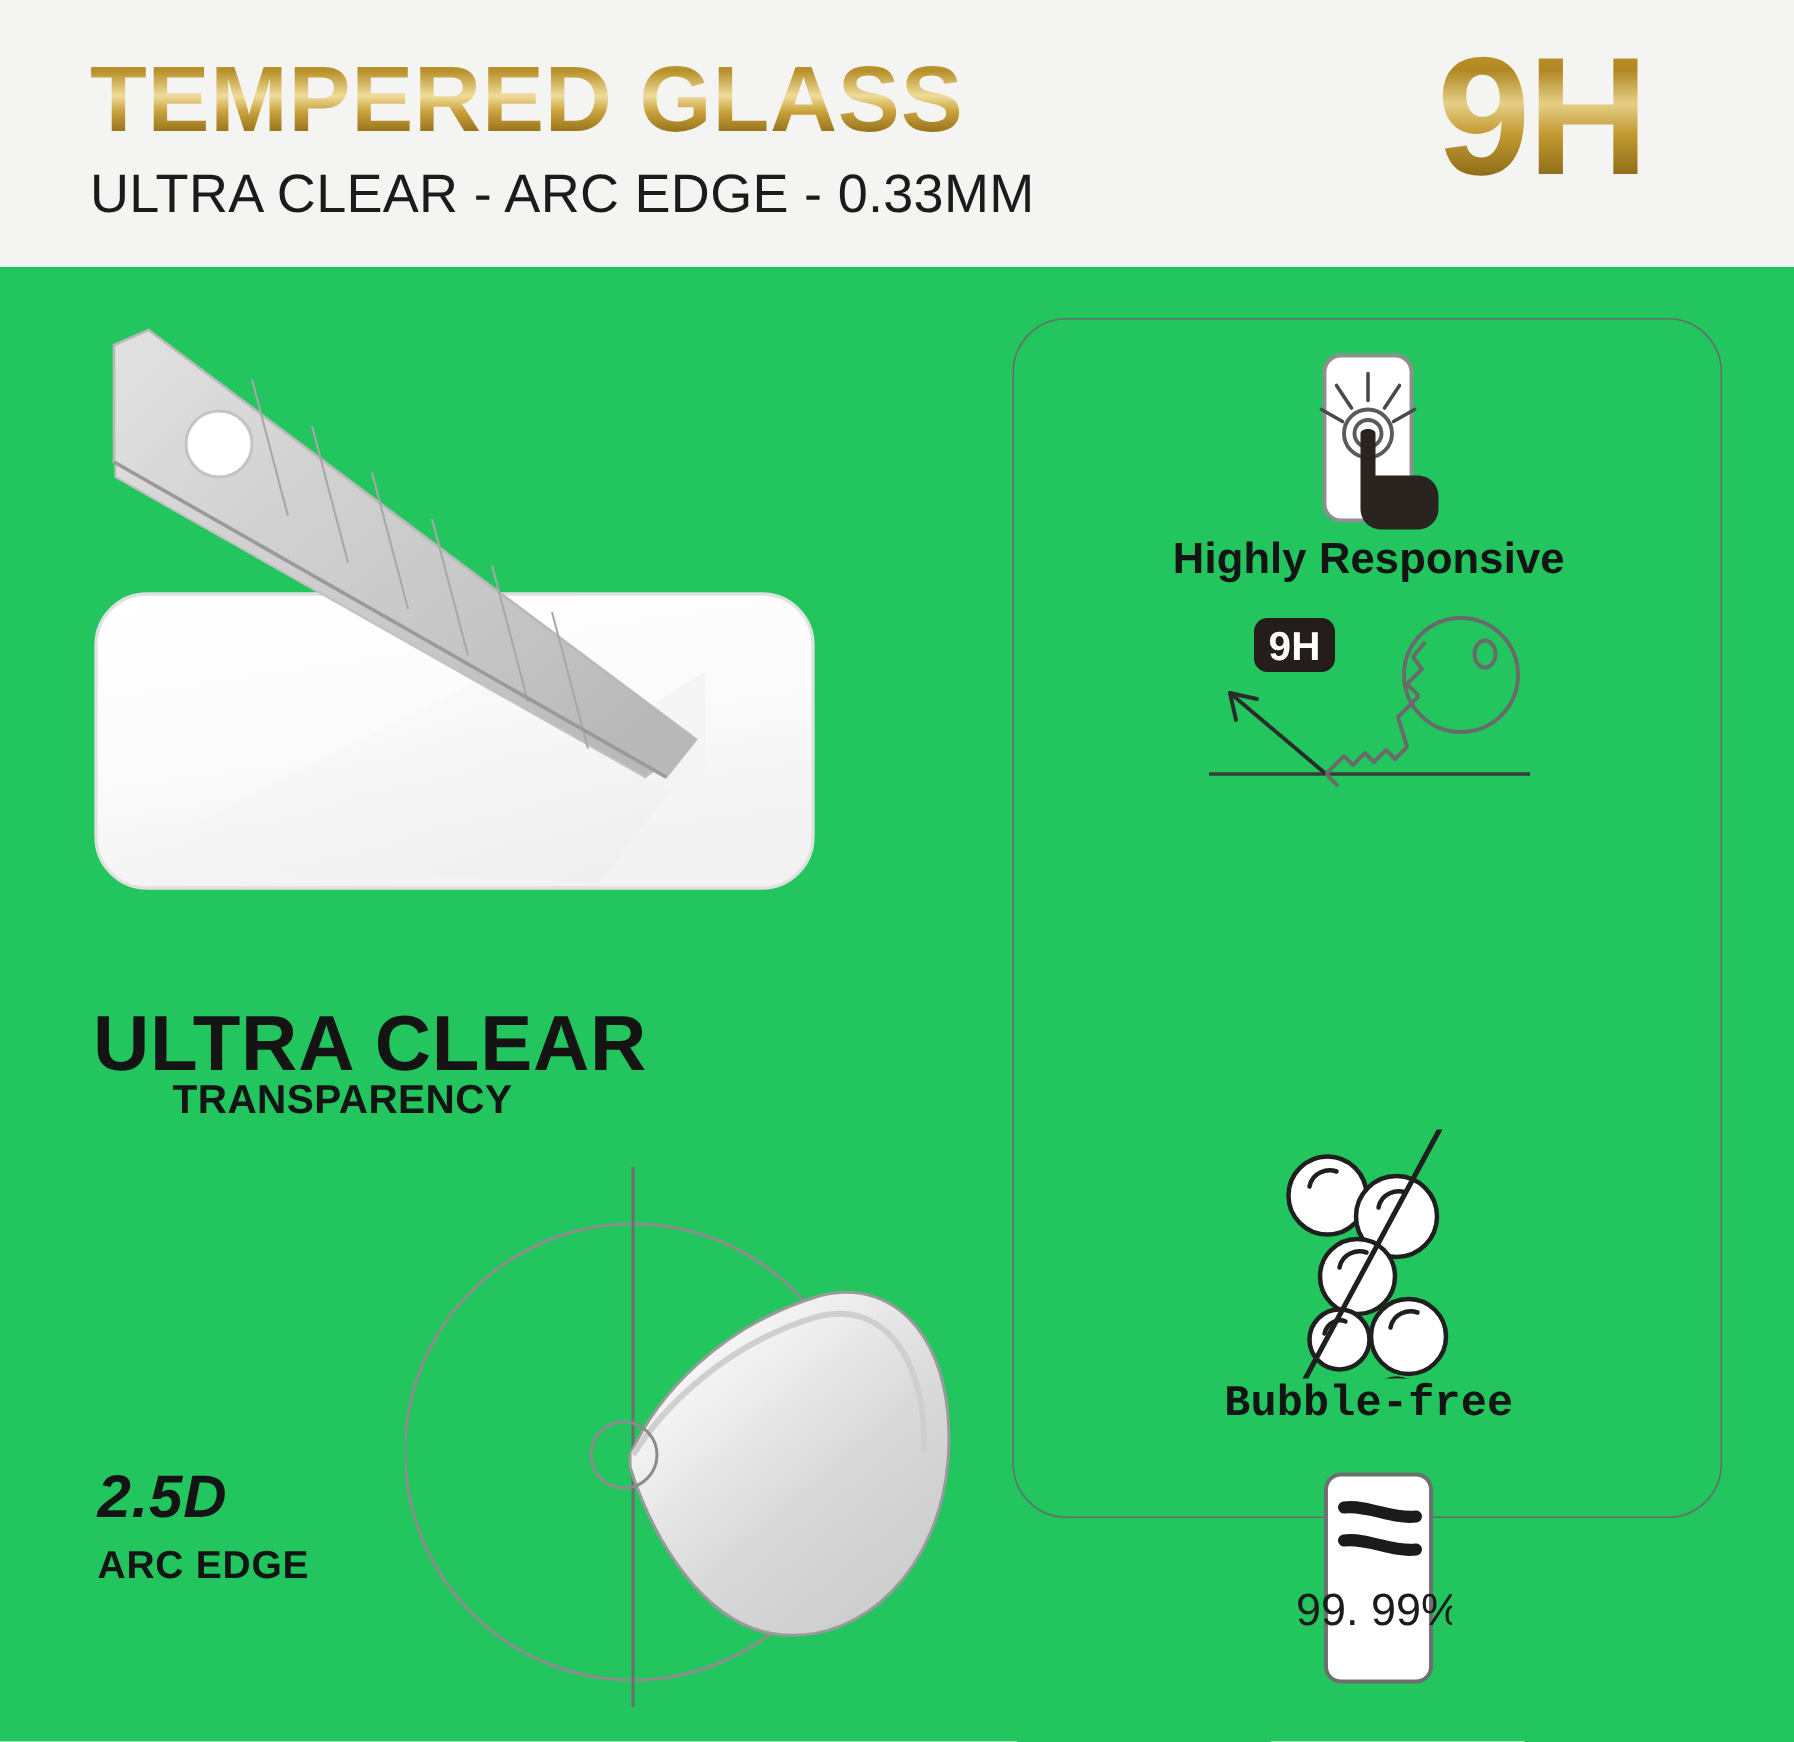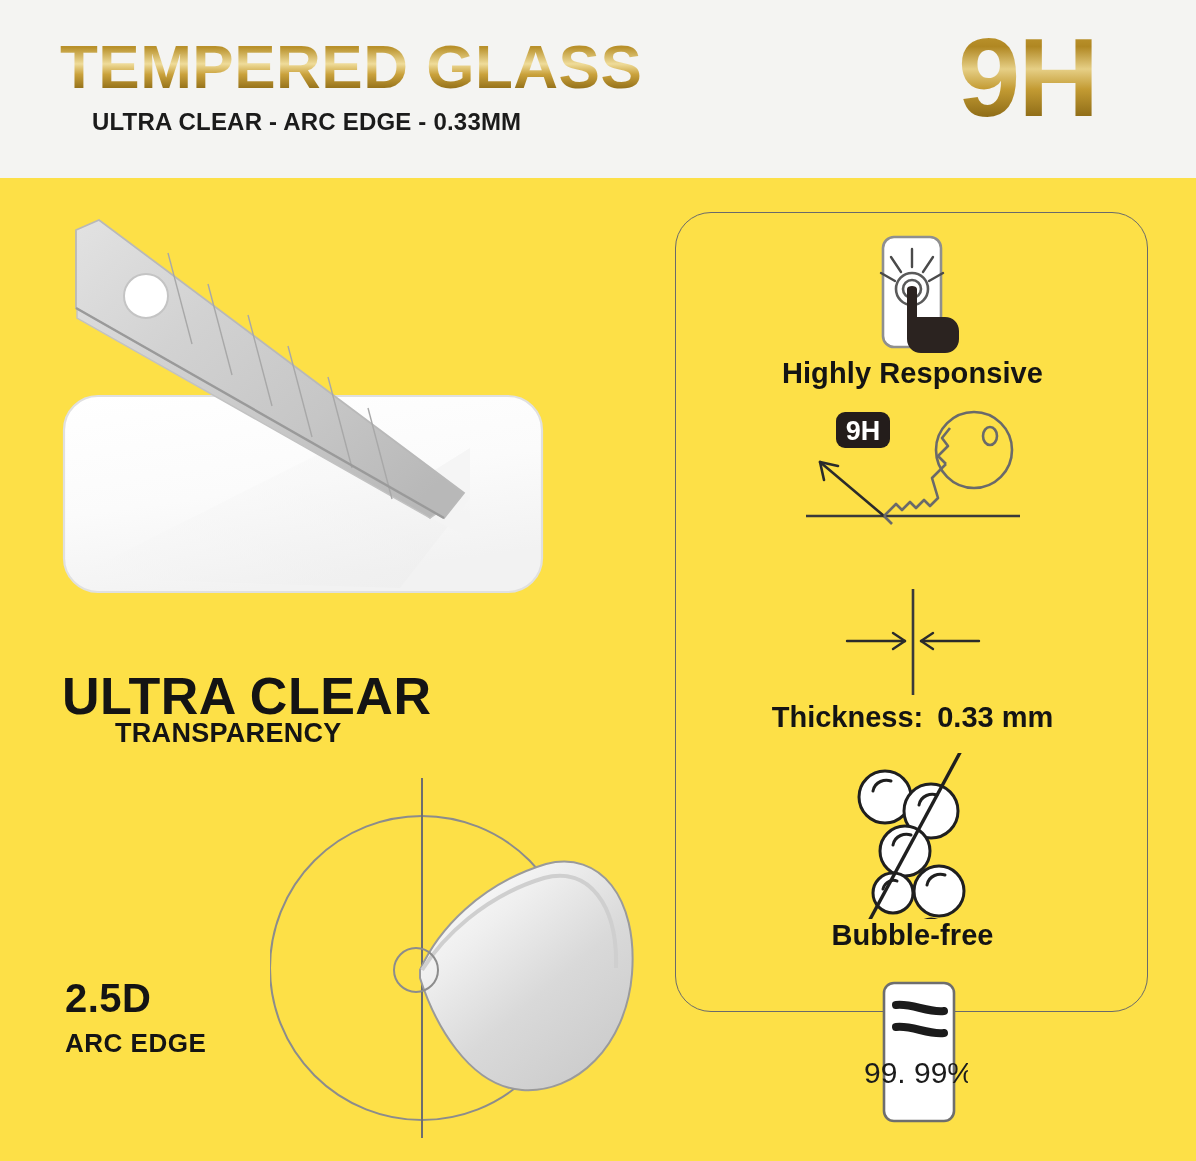"TEMPERED GLASS" #page { background: #fde047 -> #22c55e }
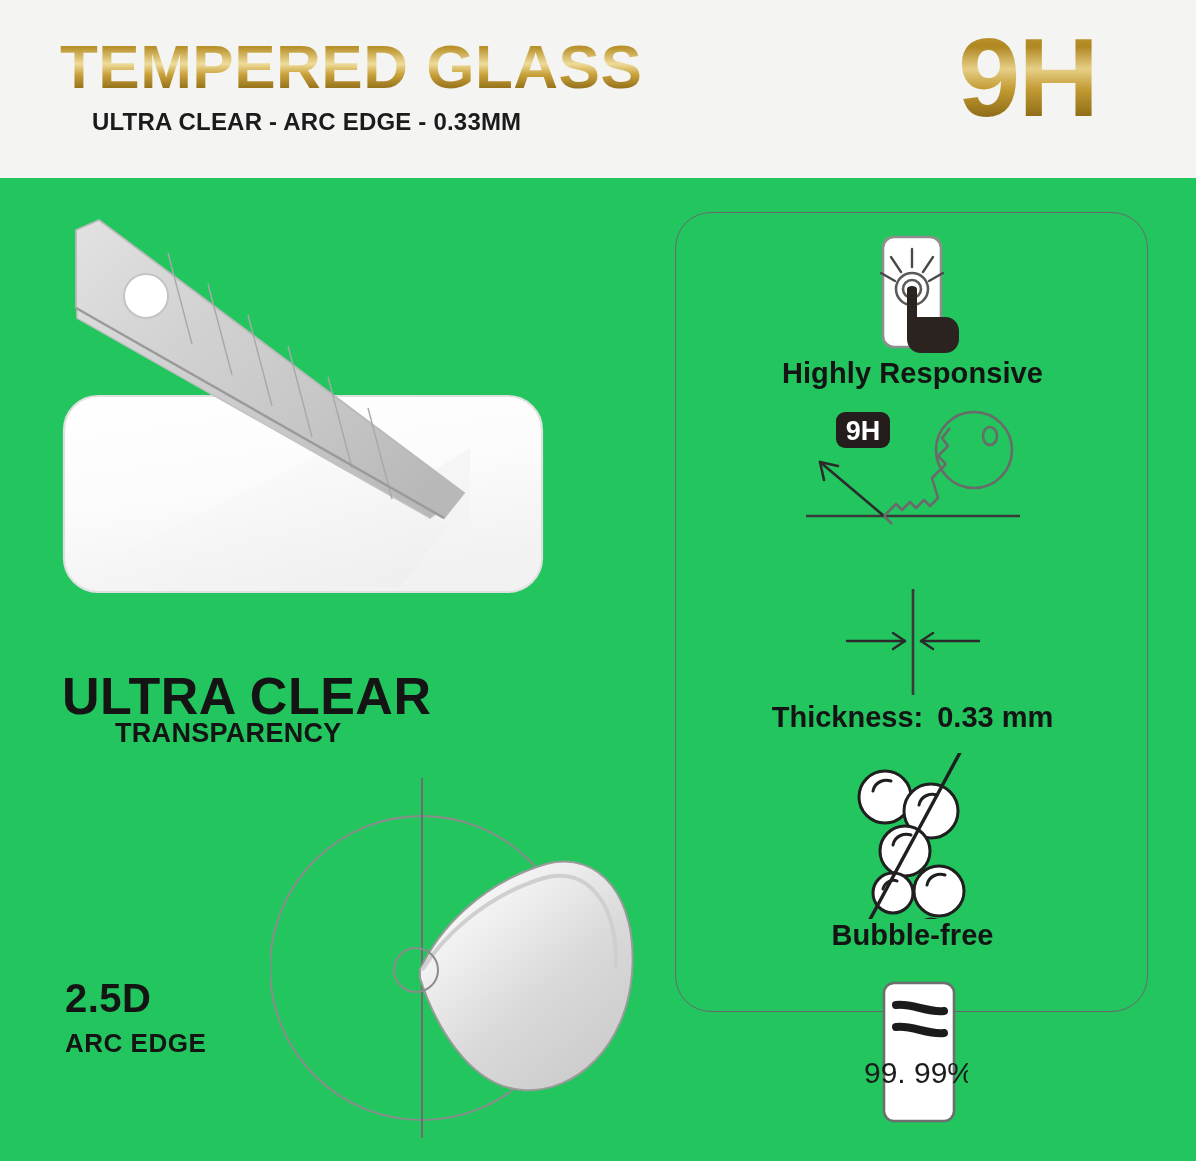"ULTRA CLEAR - ARC EDGE" #header-subtitle { font-size: 24px -> 36px; font-weight: bold -> normal; margin-left: 32px -> none }
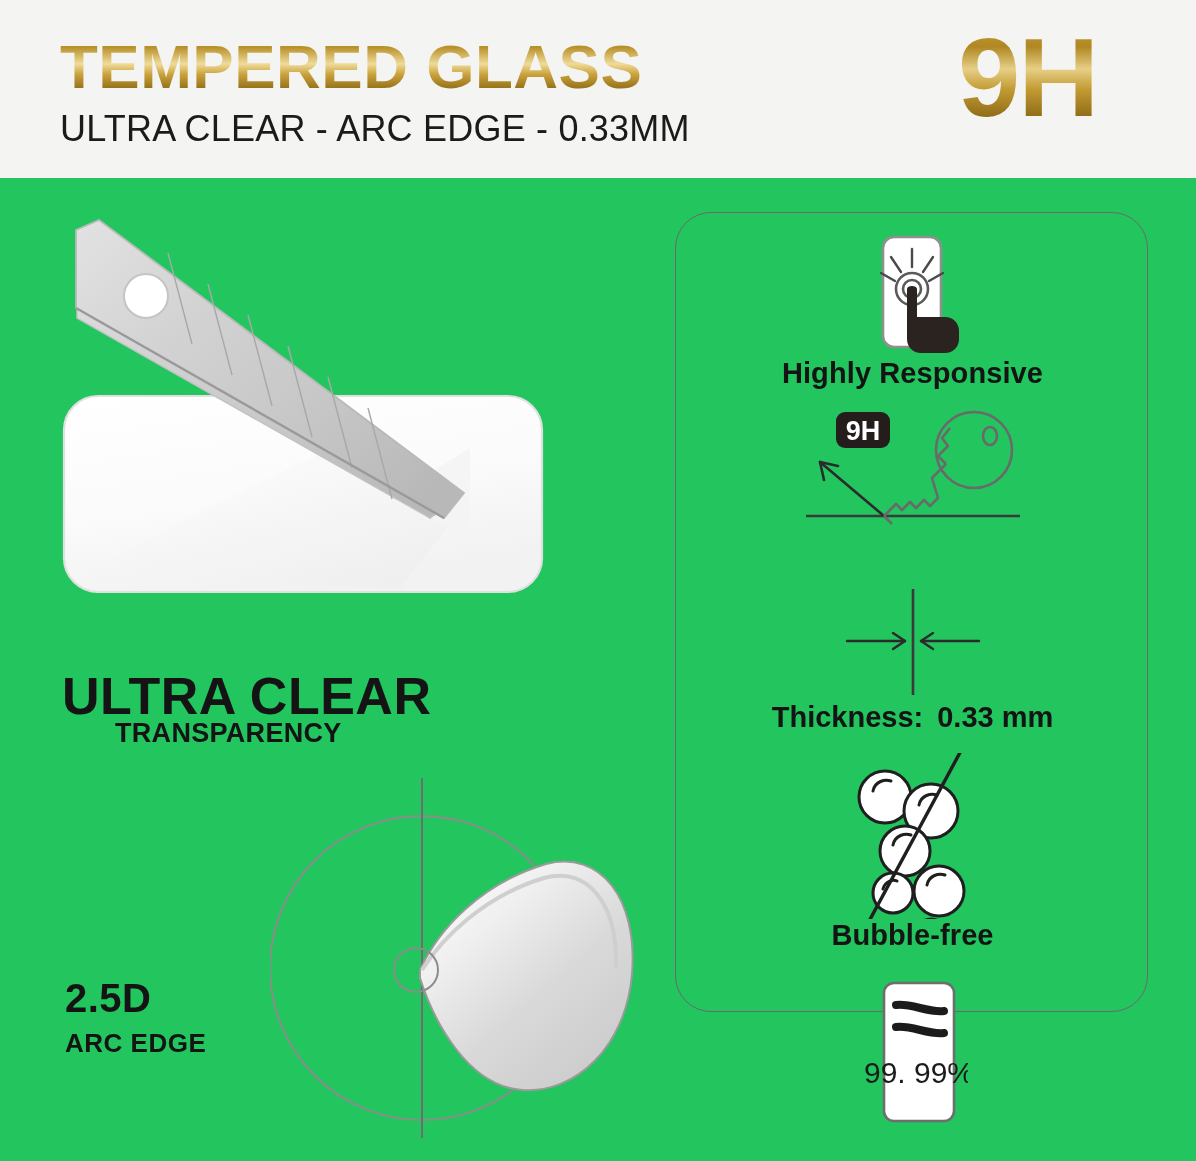"Thickness: 0.33 mm" div.feature { html: <div> <svg> <line></line> <g> <line></line> <path></path> <line></line> <path></path> </g> </svg> <span>Thickness:</span><span>0.33 mm</span> </div> -> none }
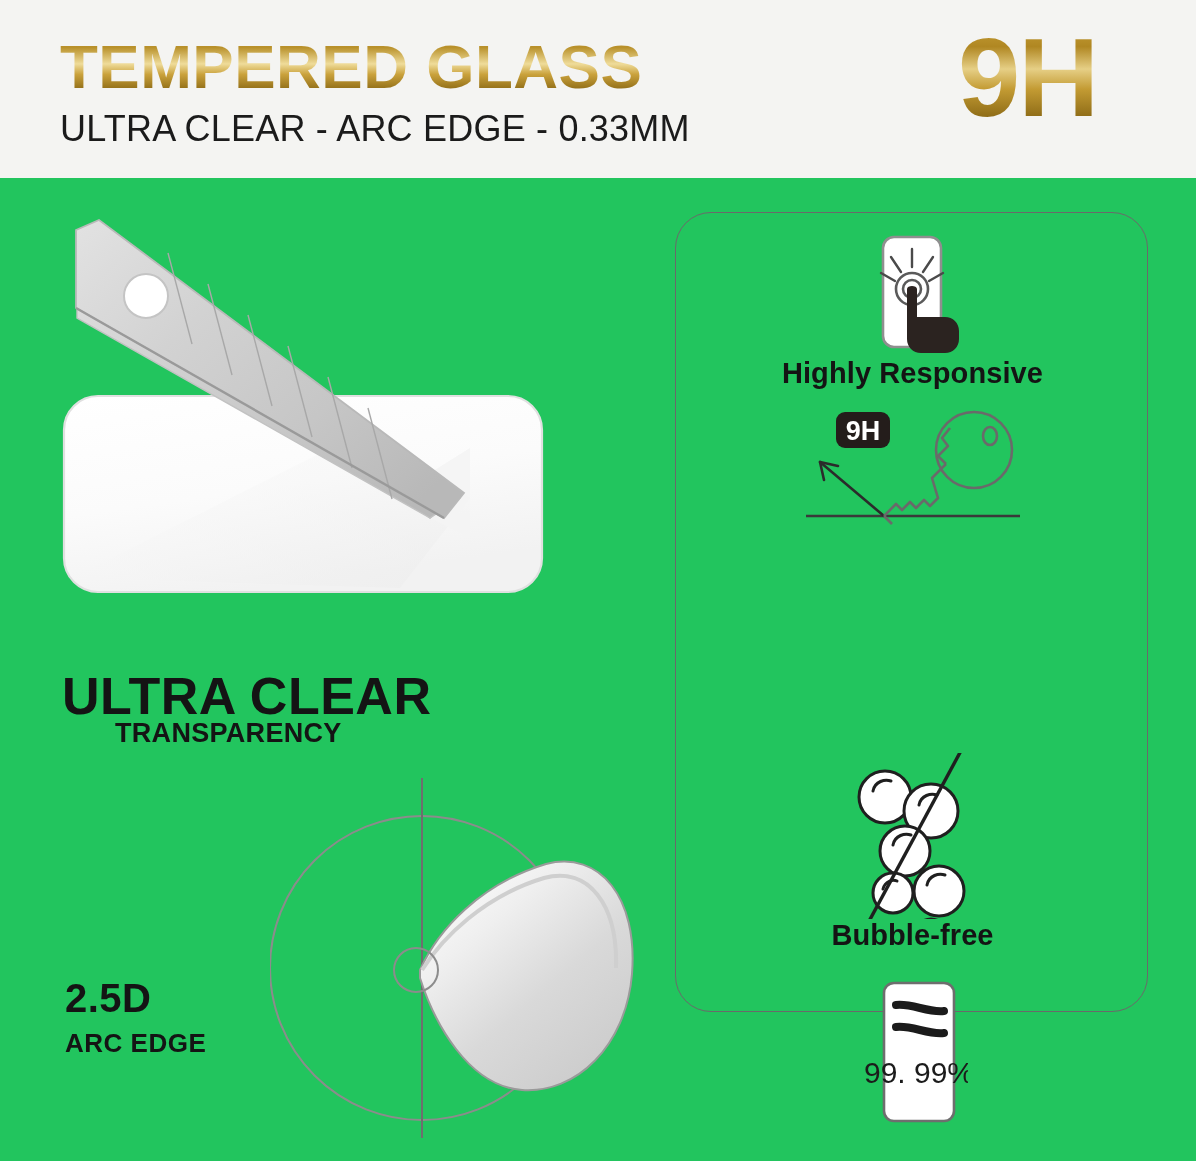"Bubble-free" #feature-bubble { font-family: none -> Liberation Mono, monospace }
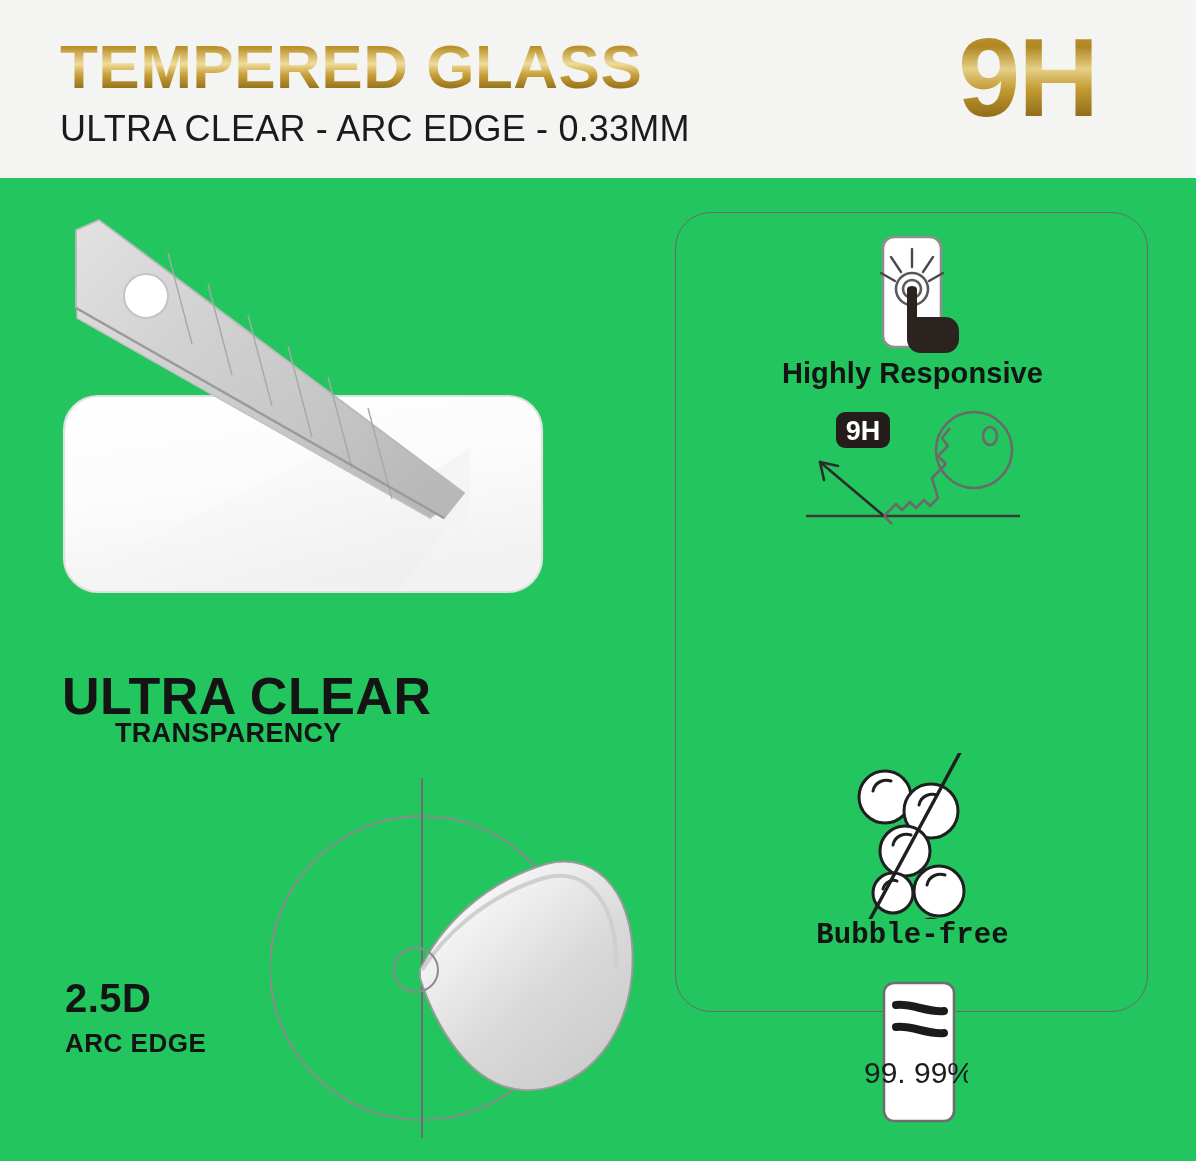"2.5D" #arc-label-25d { font-style: none -> italic }
